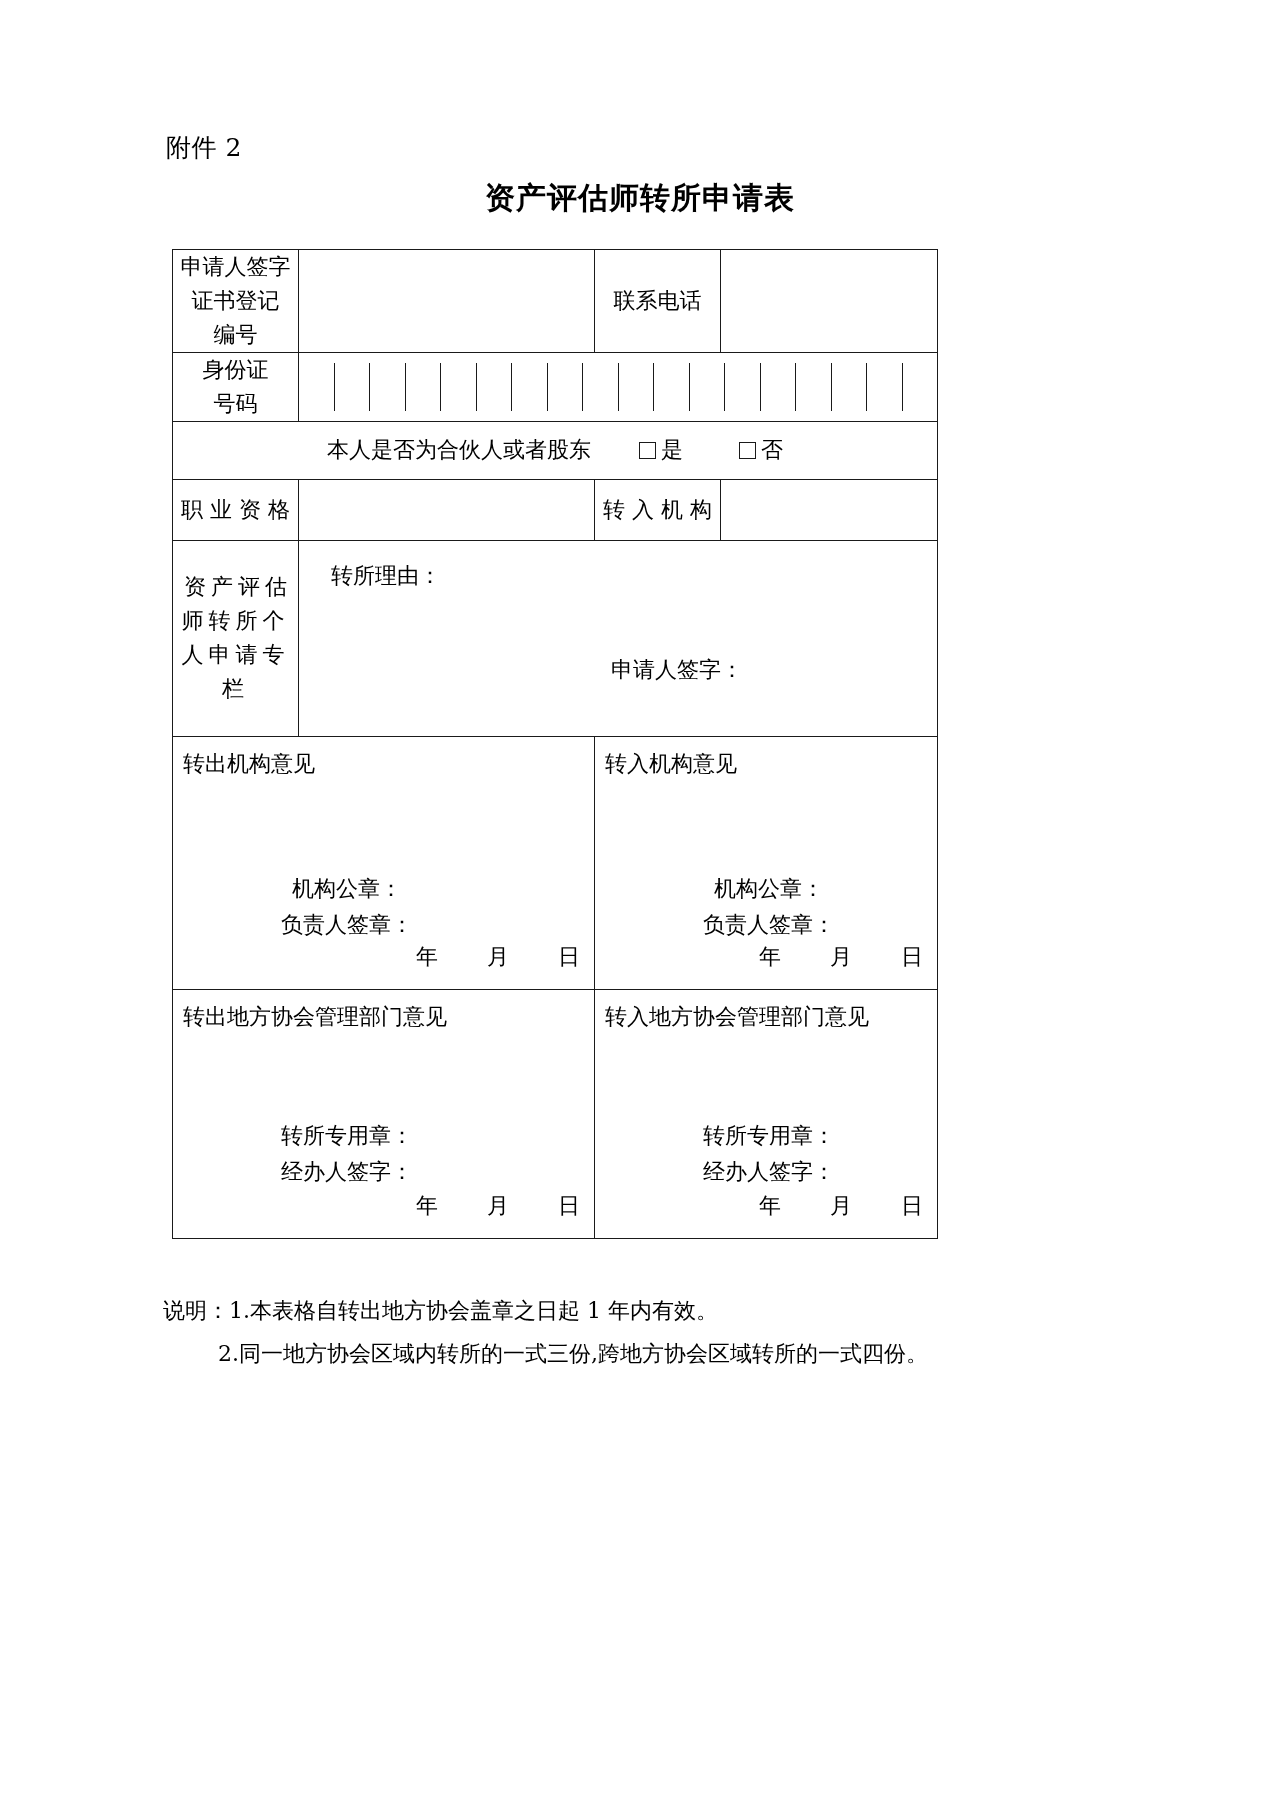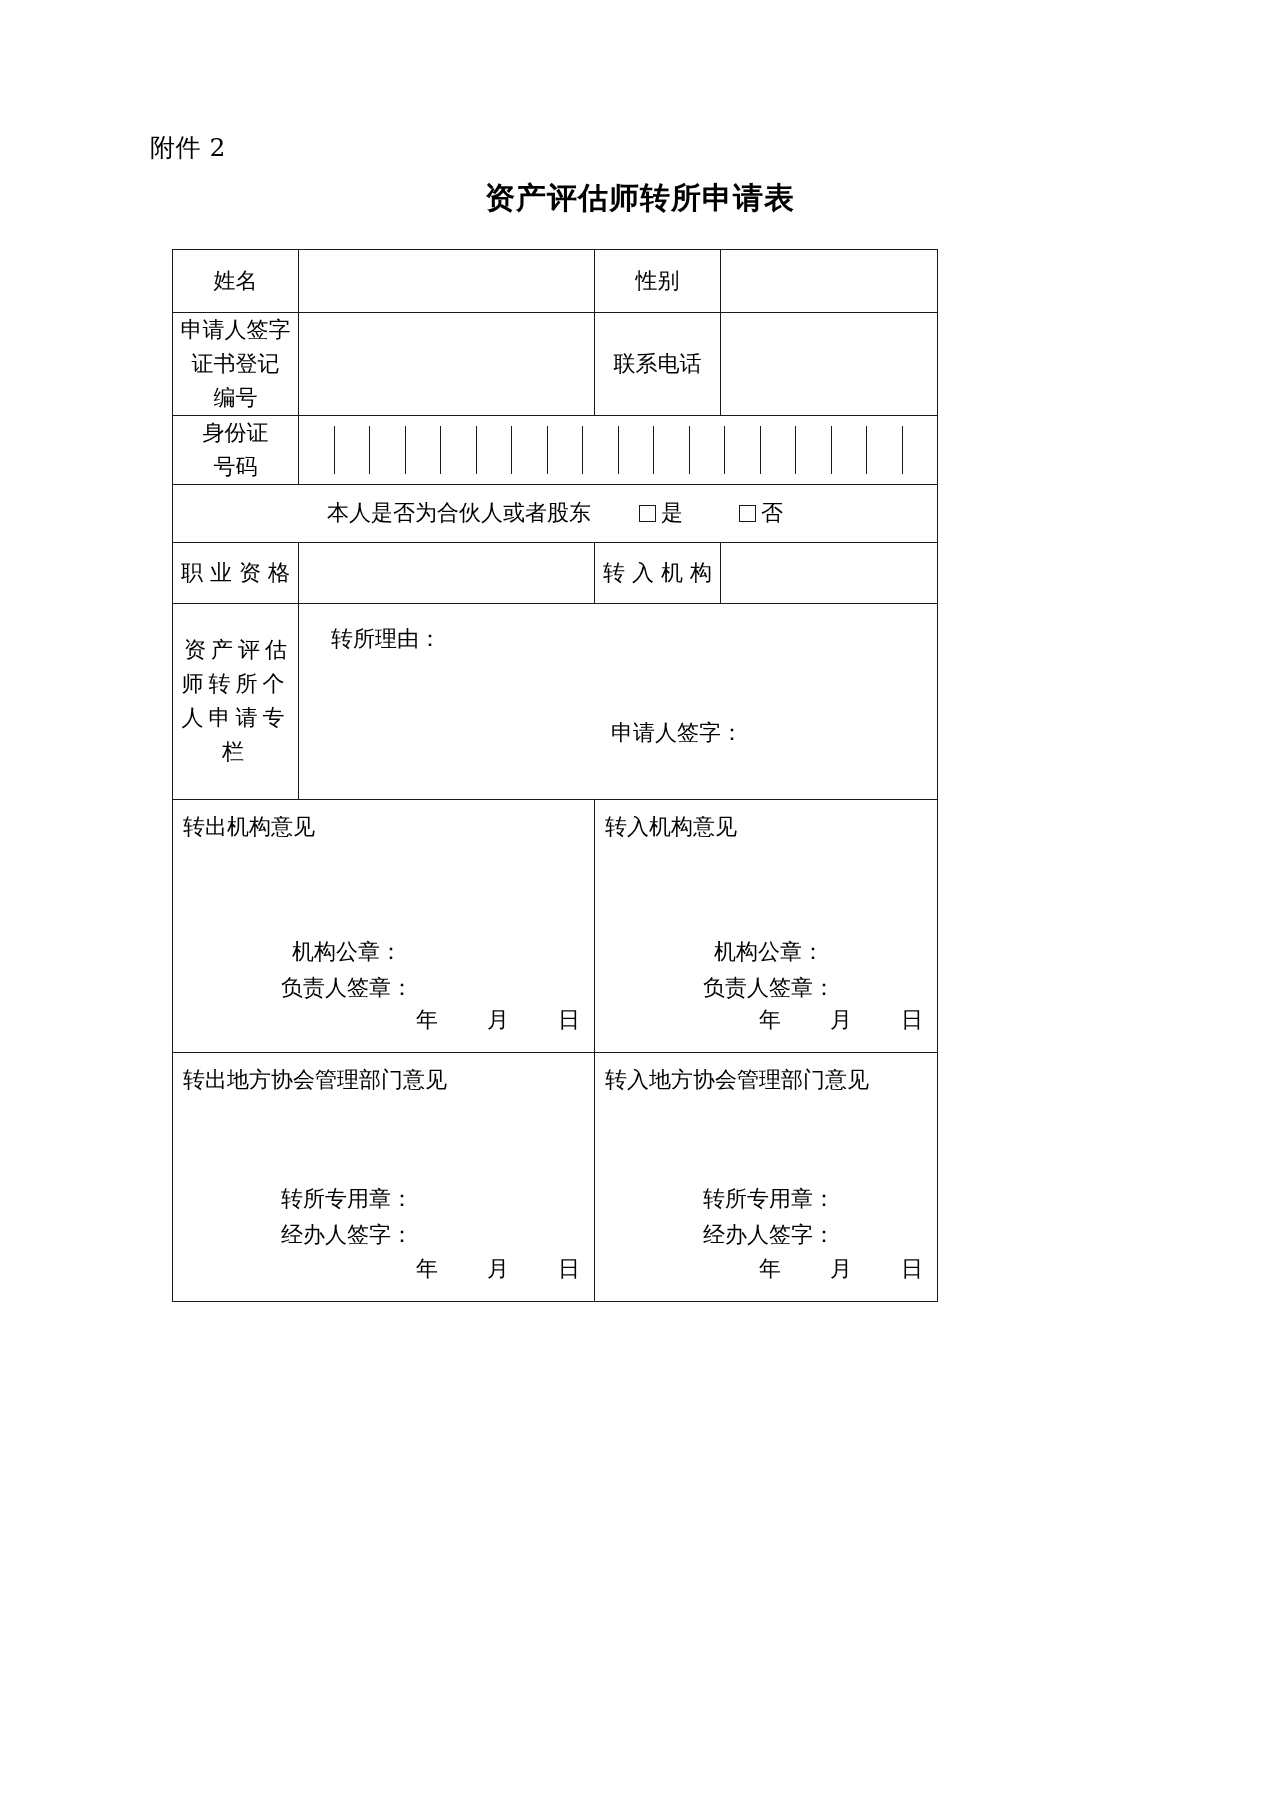"附件 2" .attachment-label { left: 150px -> 166px }
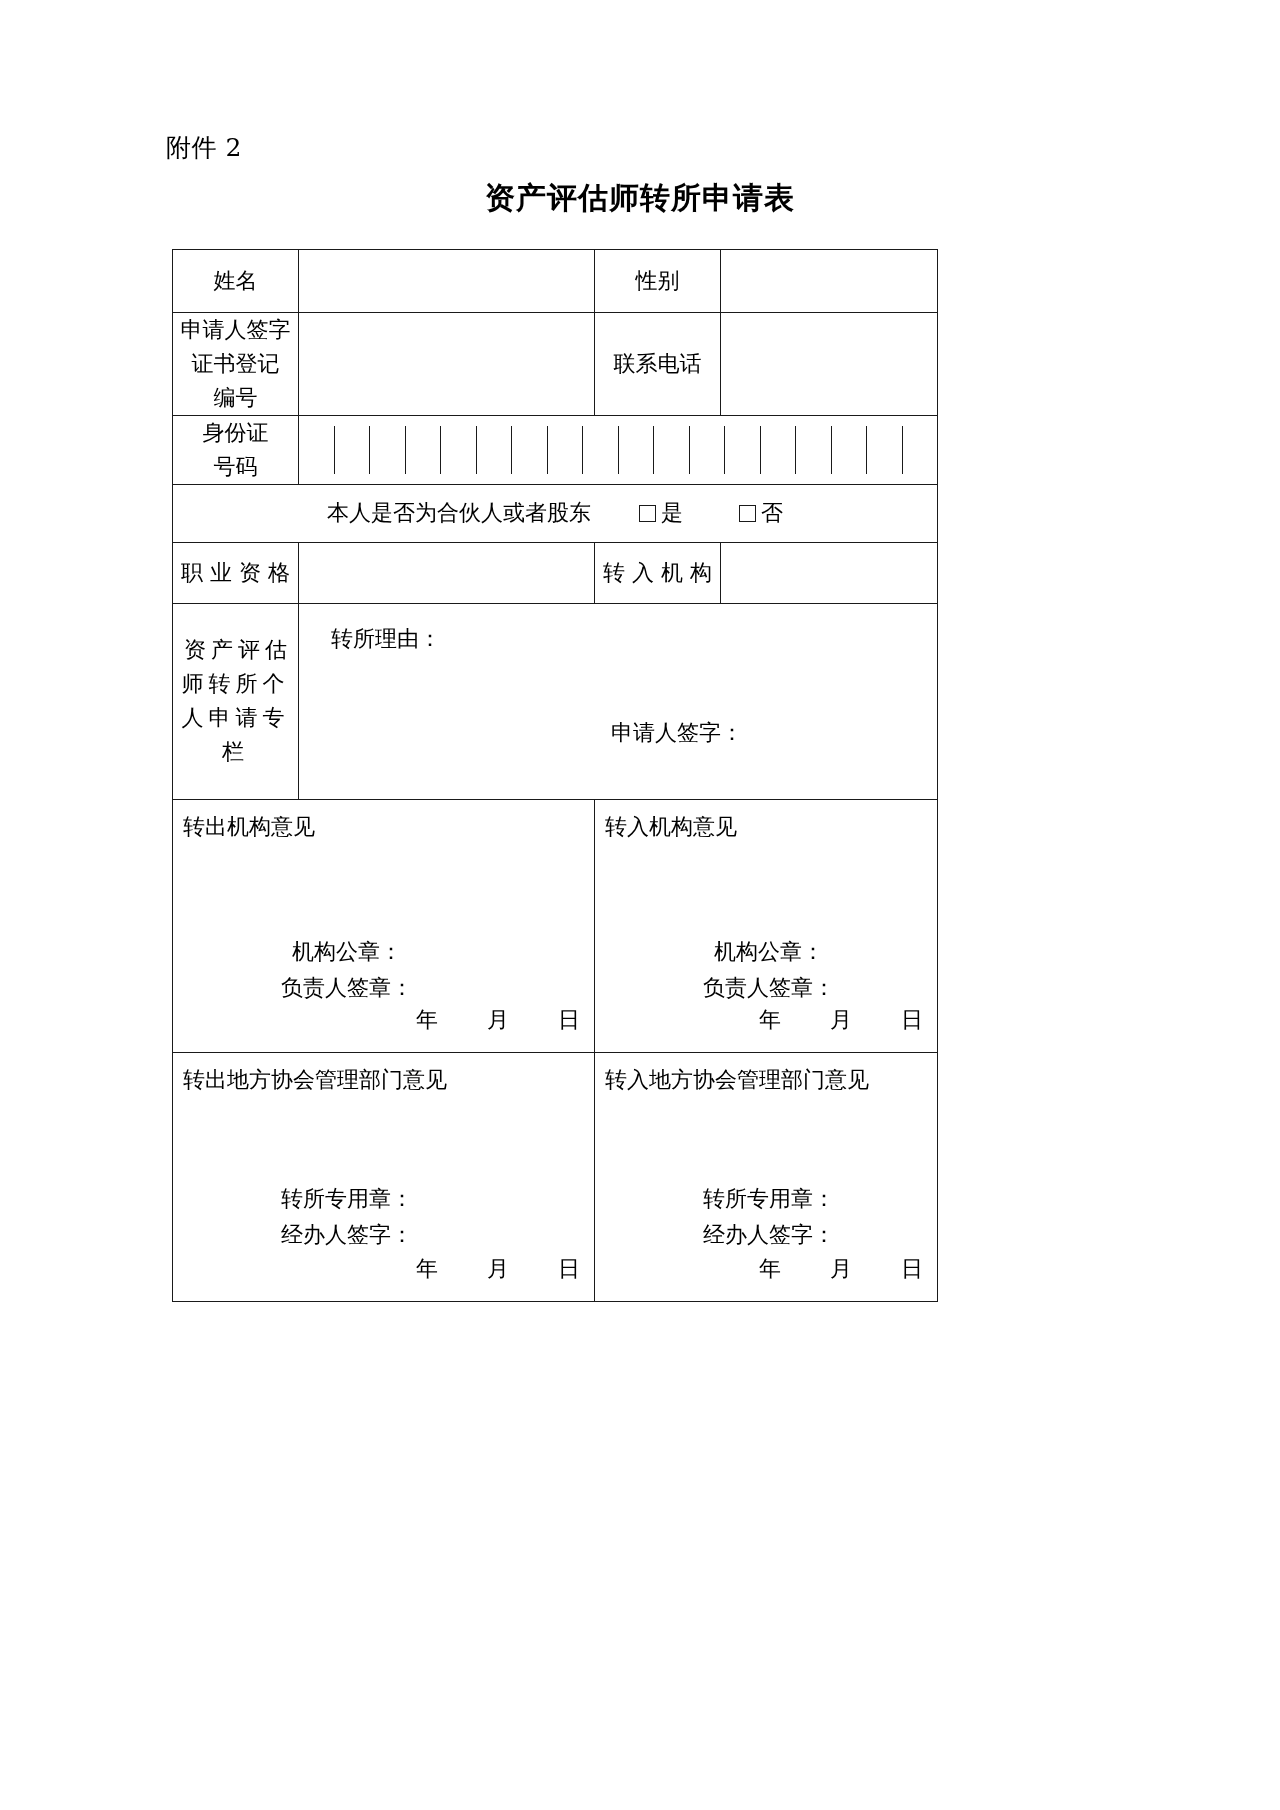"姓名" tr { html: <tr> <td>姓名</td> <td></td> <td>性别</td> <td></td> </tr> -> none }
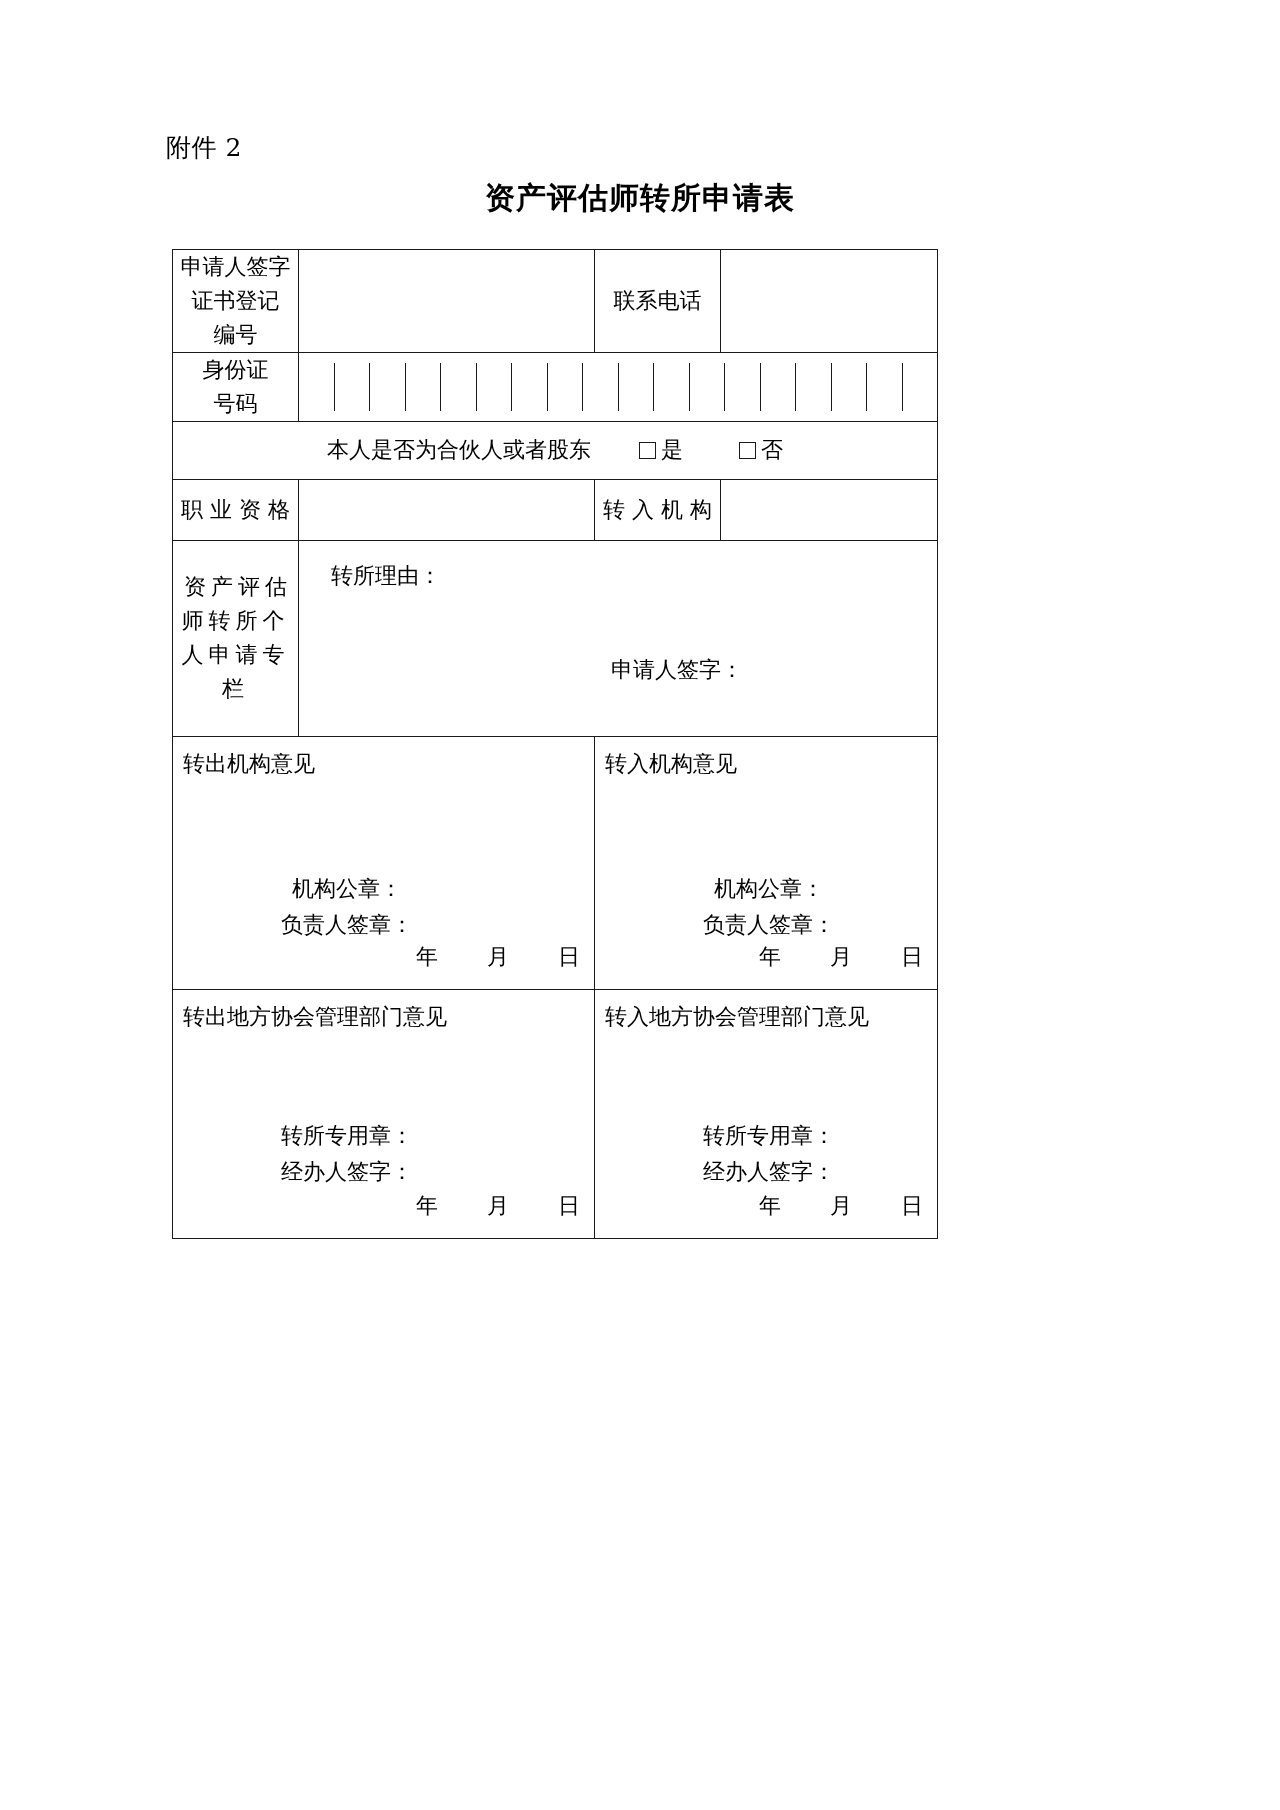"说明：1.本表格自转出地方协会盖章之日起 1 年内有效。" div.notes { html: none -> <div> <div>说明：1.本表格自转出地方协会盖章之日起 1 年内有效。</div> <div>2.同一地方协会区域内转所的一式三份,跨地方协会区域转所的一式四份。</div> </div> }
